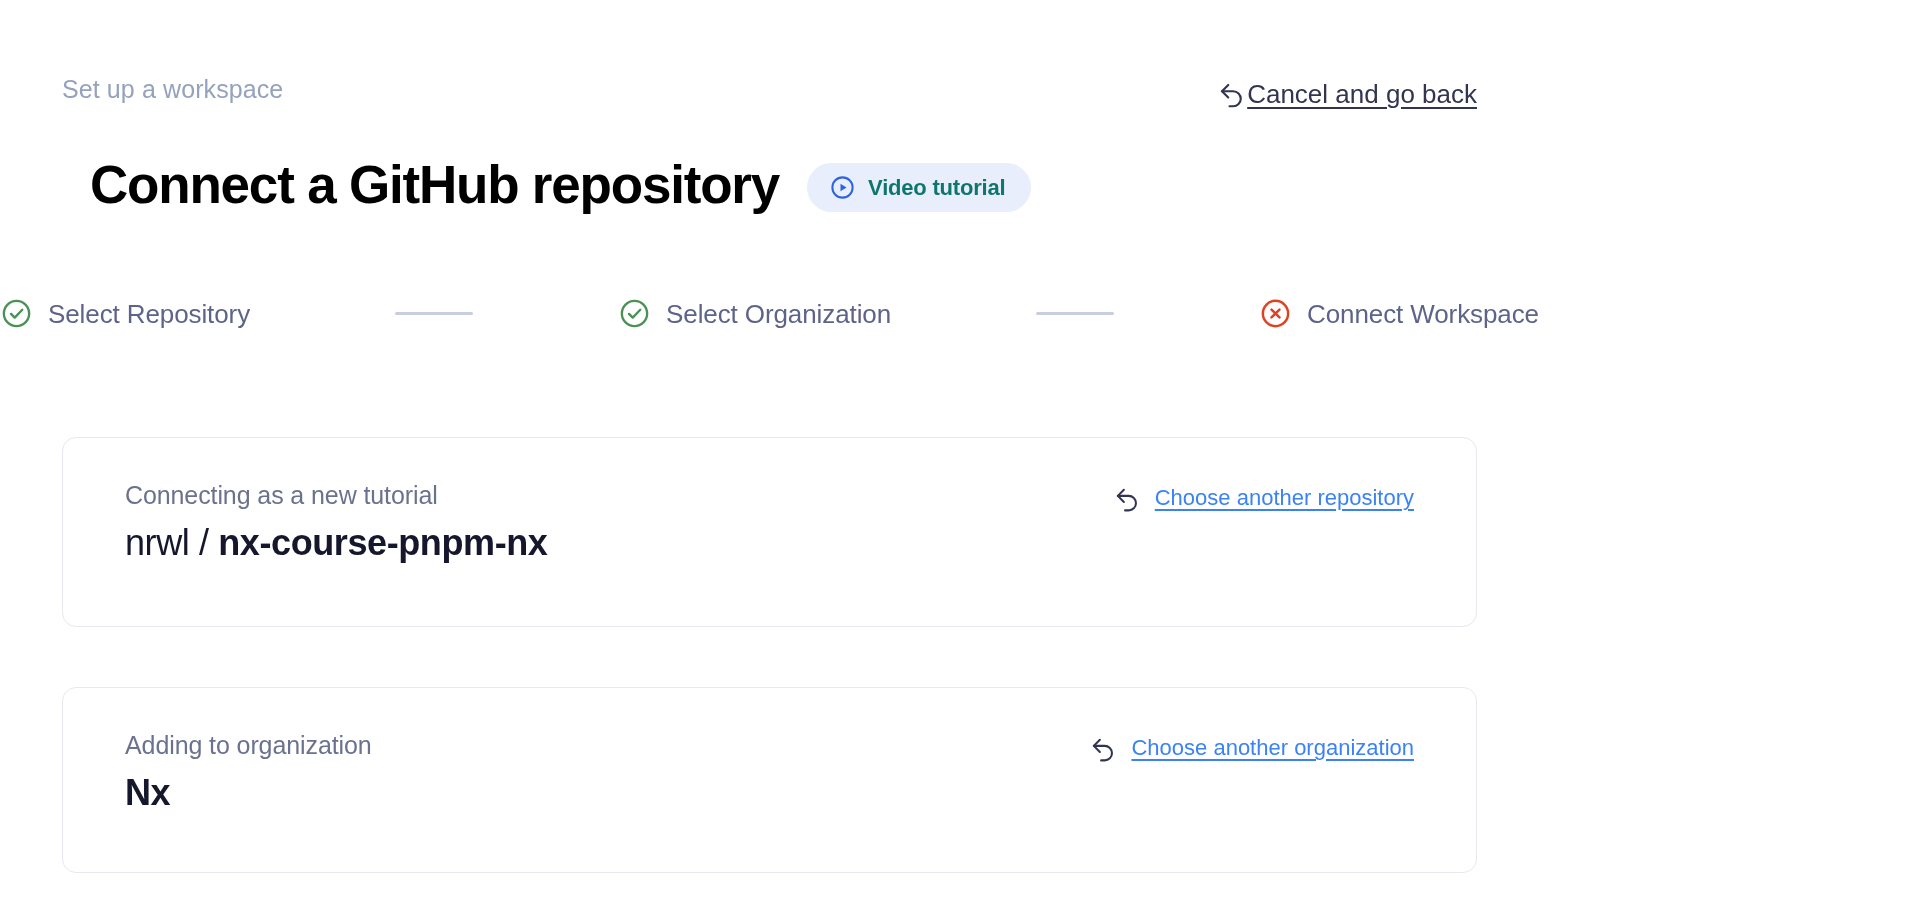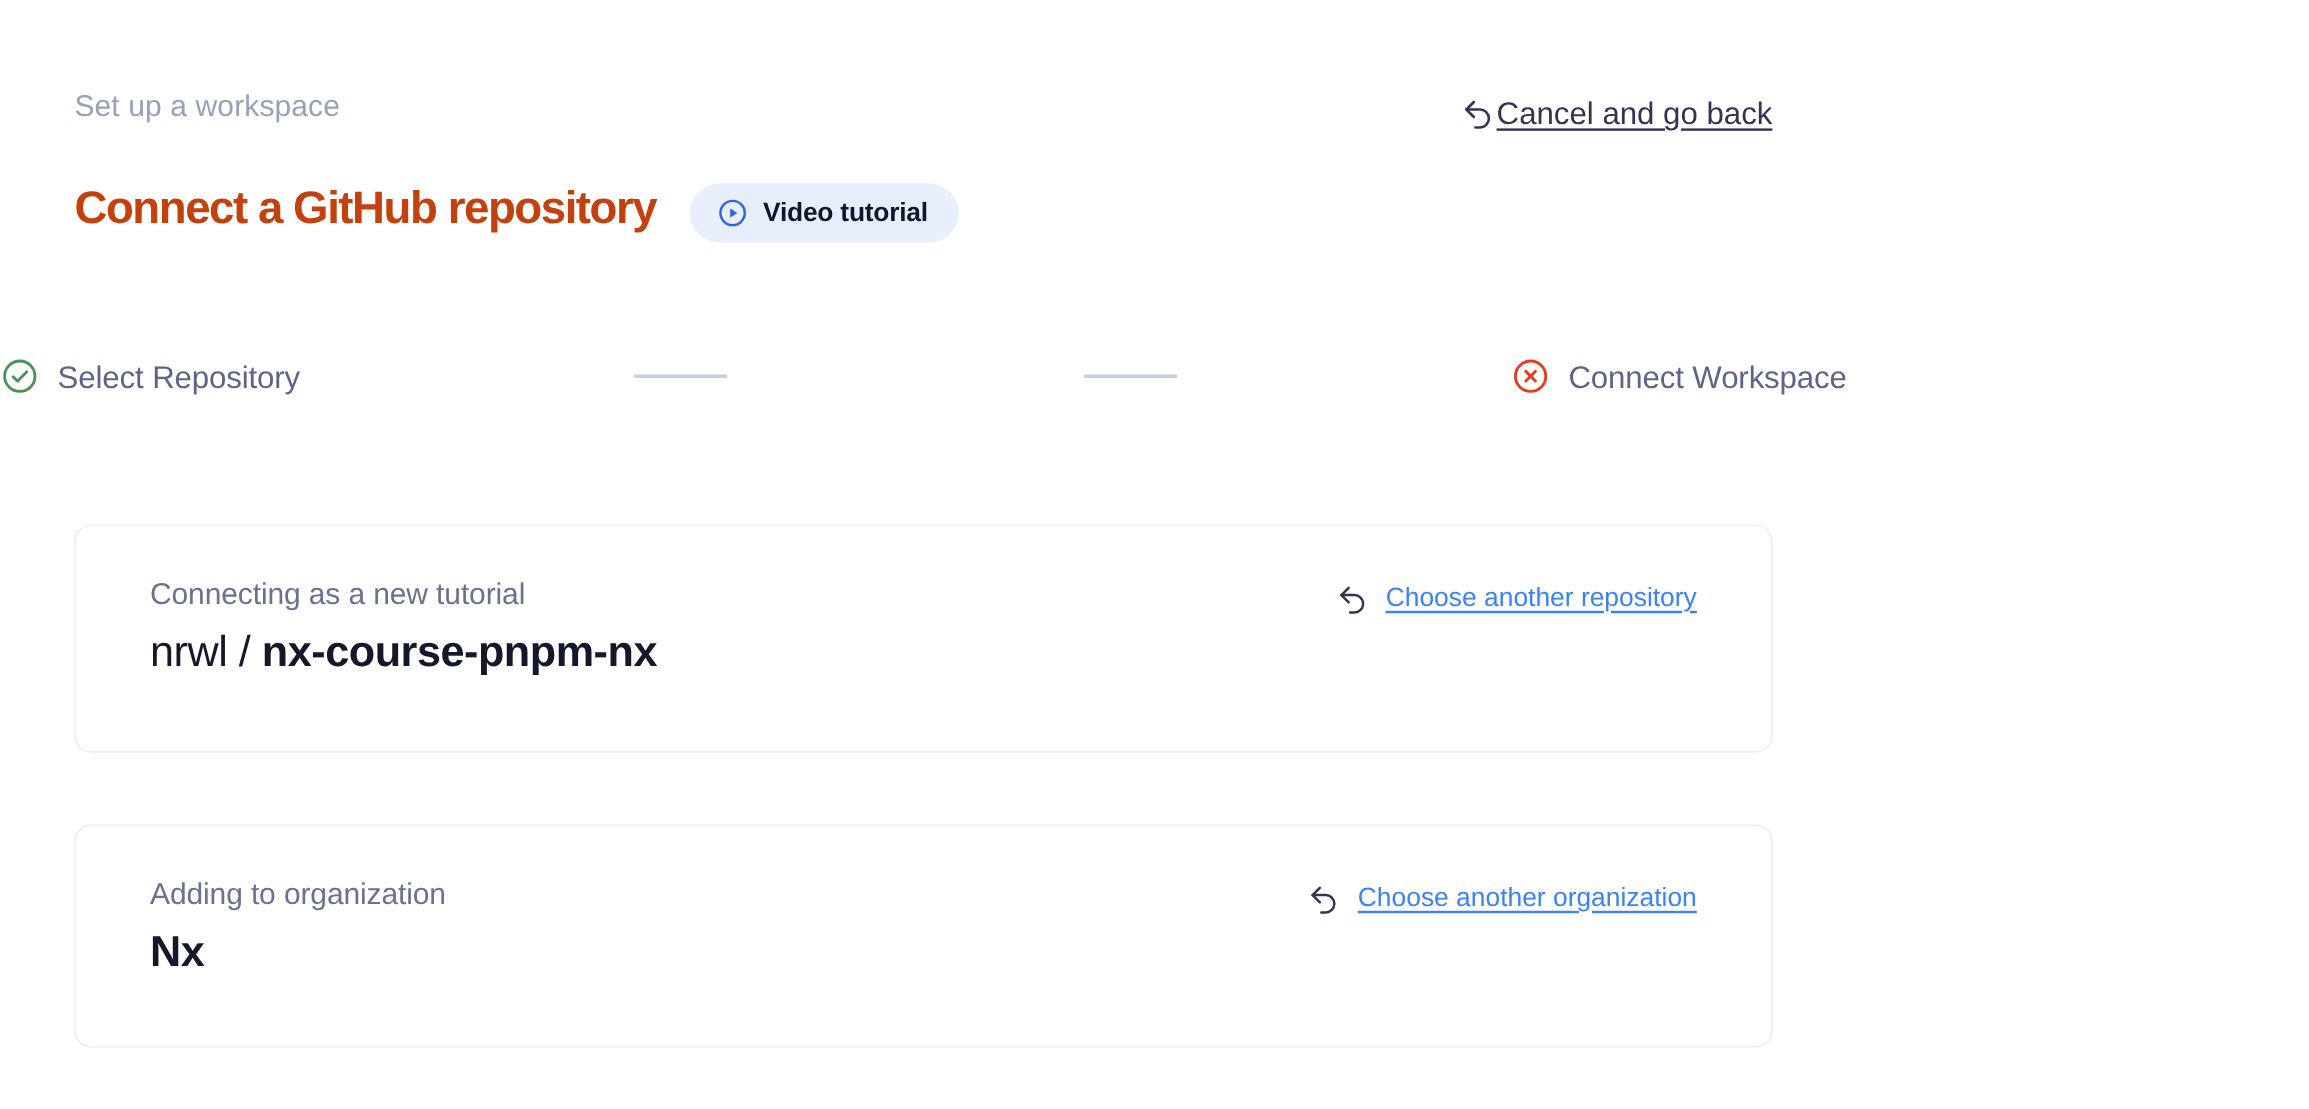"Connect a GitHub repository" .page-title { color: #c2410c -> #000000; font-size: 38px -> 53px; margin-left: none -> 28px }
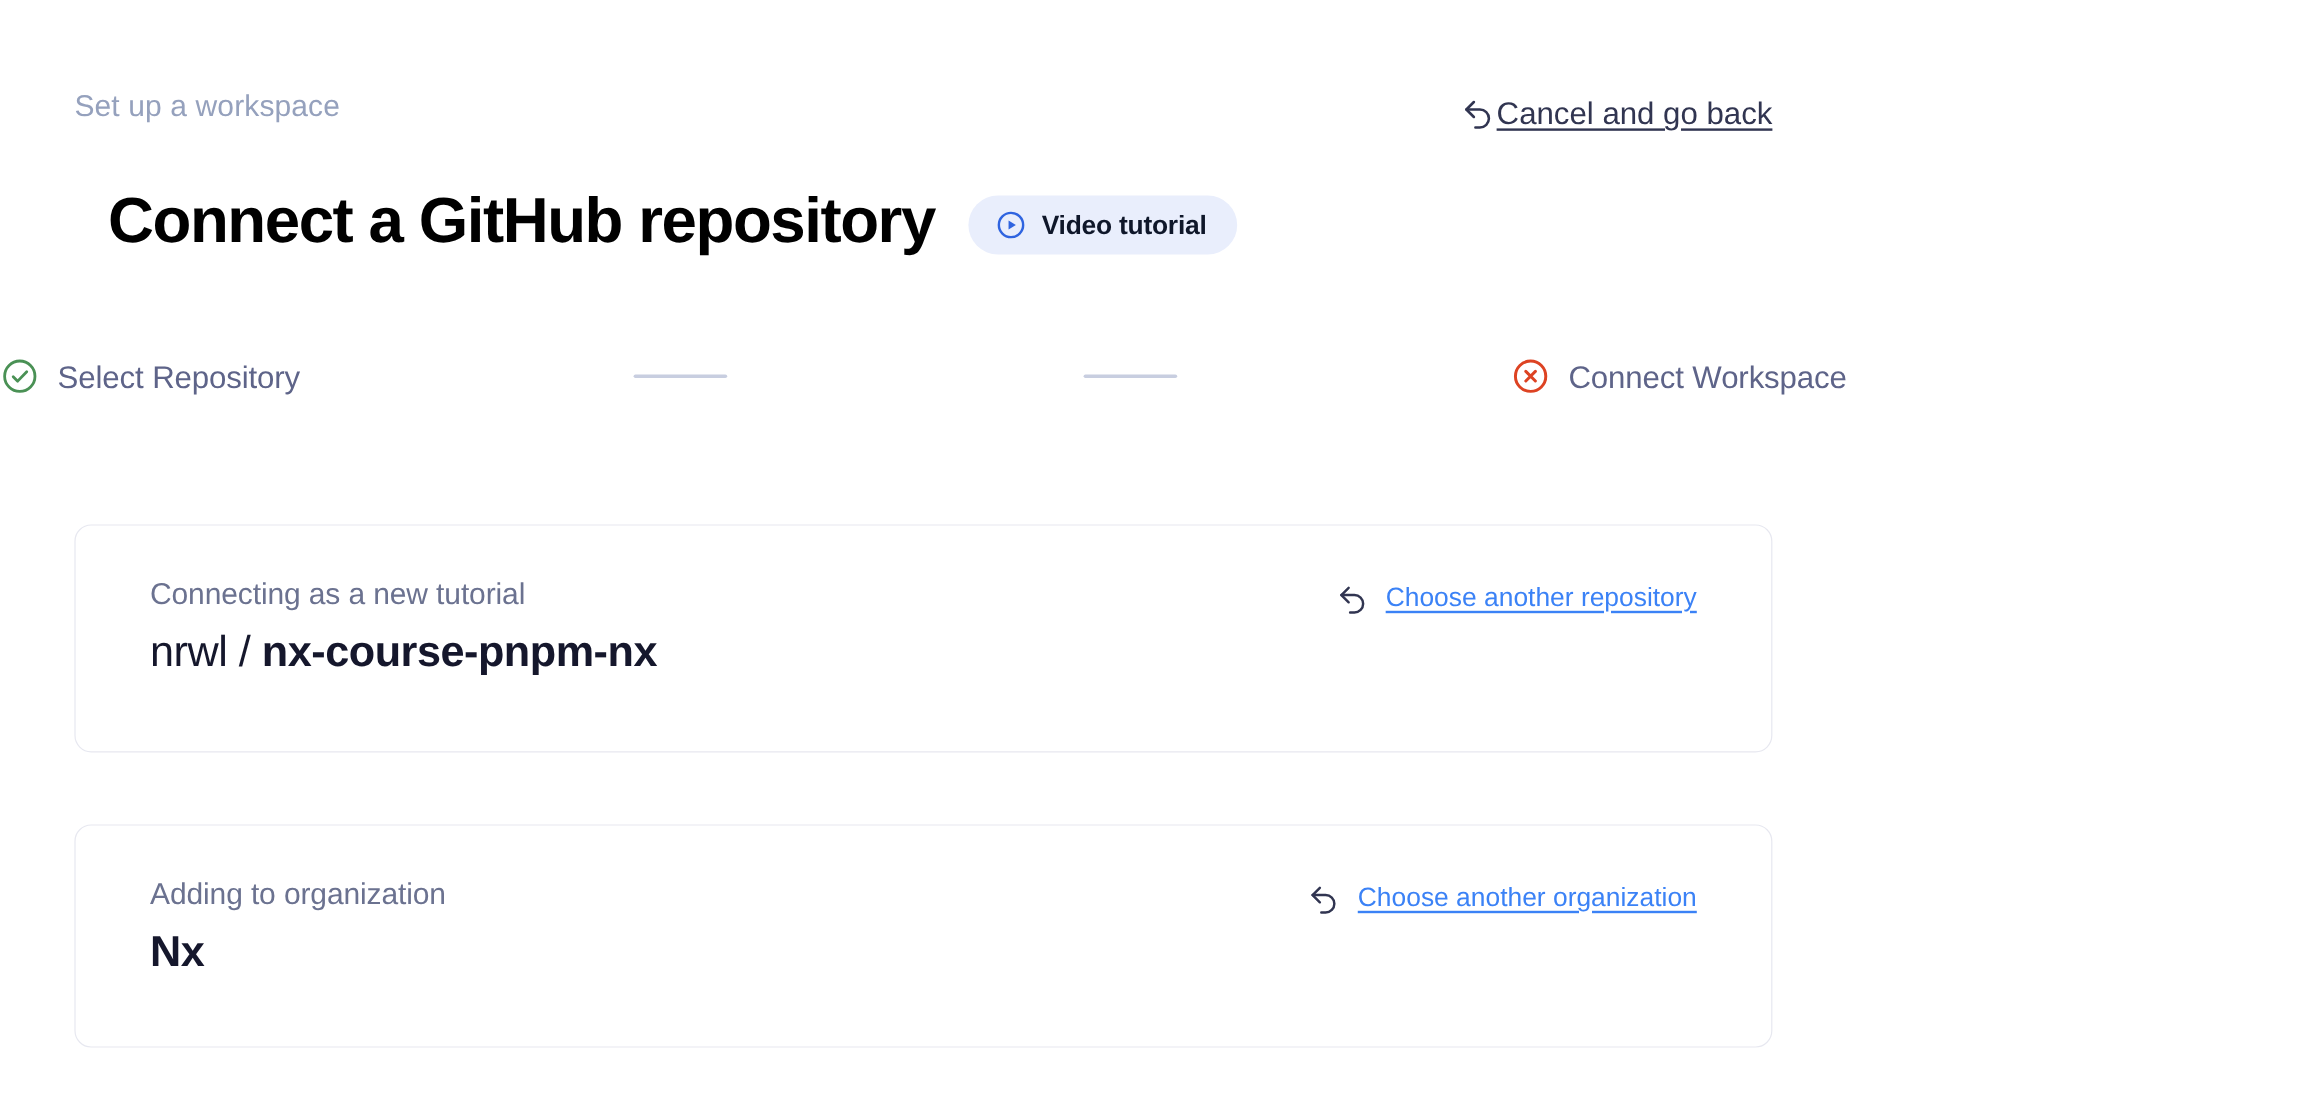"Video tutorial" .video-badge .badge-label { color: #0f172a -> #0f766e }
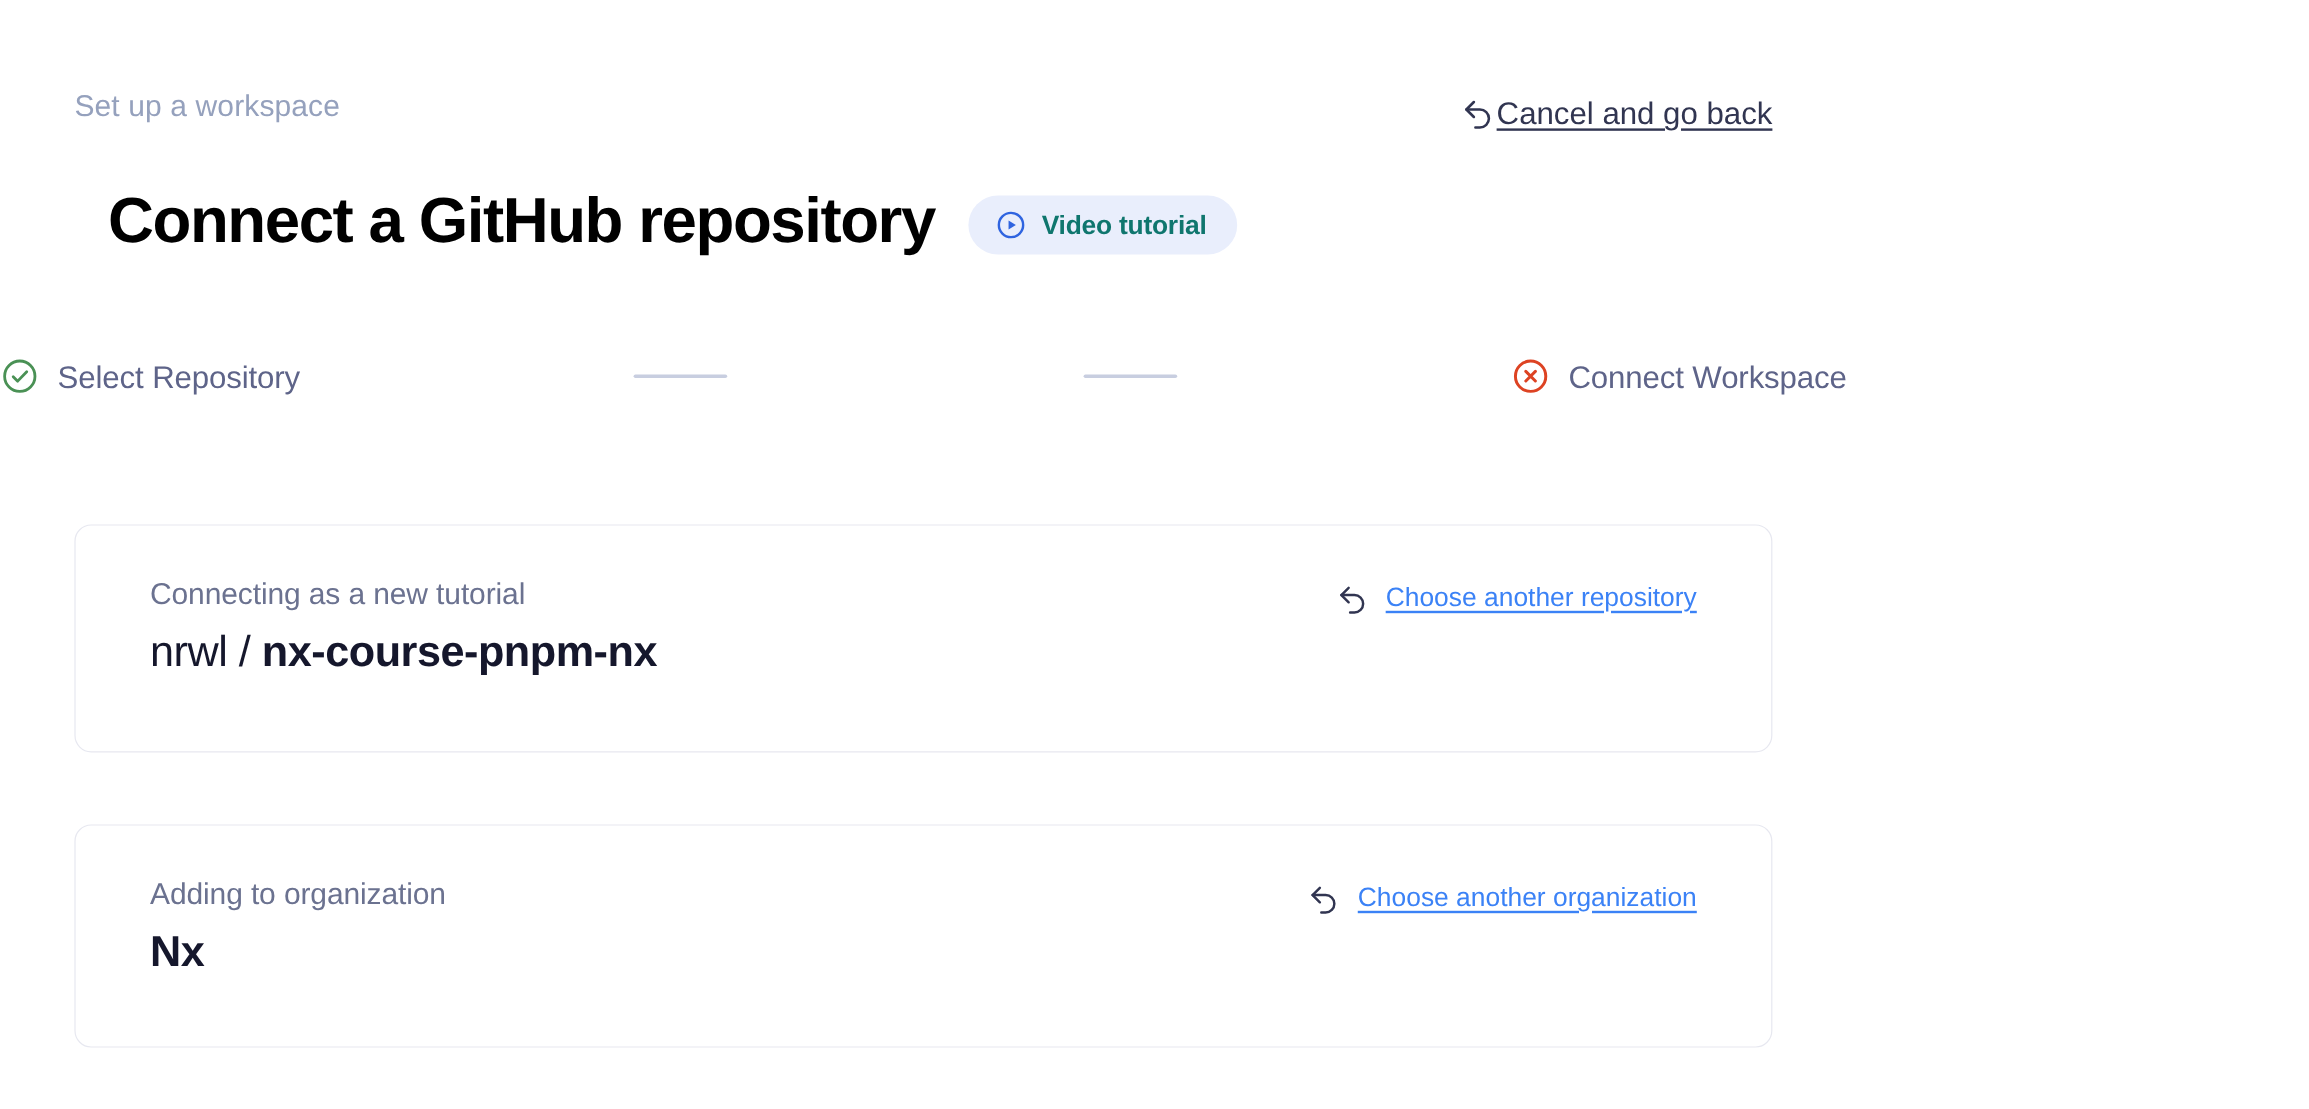"Select Organization" div.step { html: none -> <div> <span> <svg> <circle></circle> <path></path> </svg> </span> <span>Select Organization</span> </div> }
